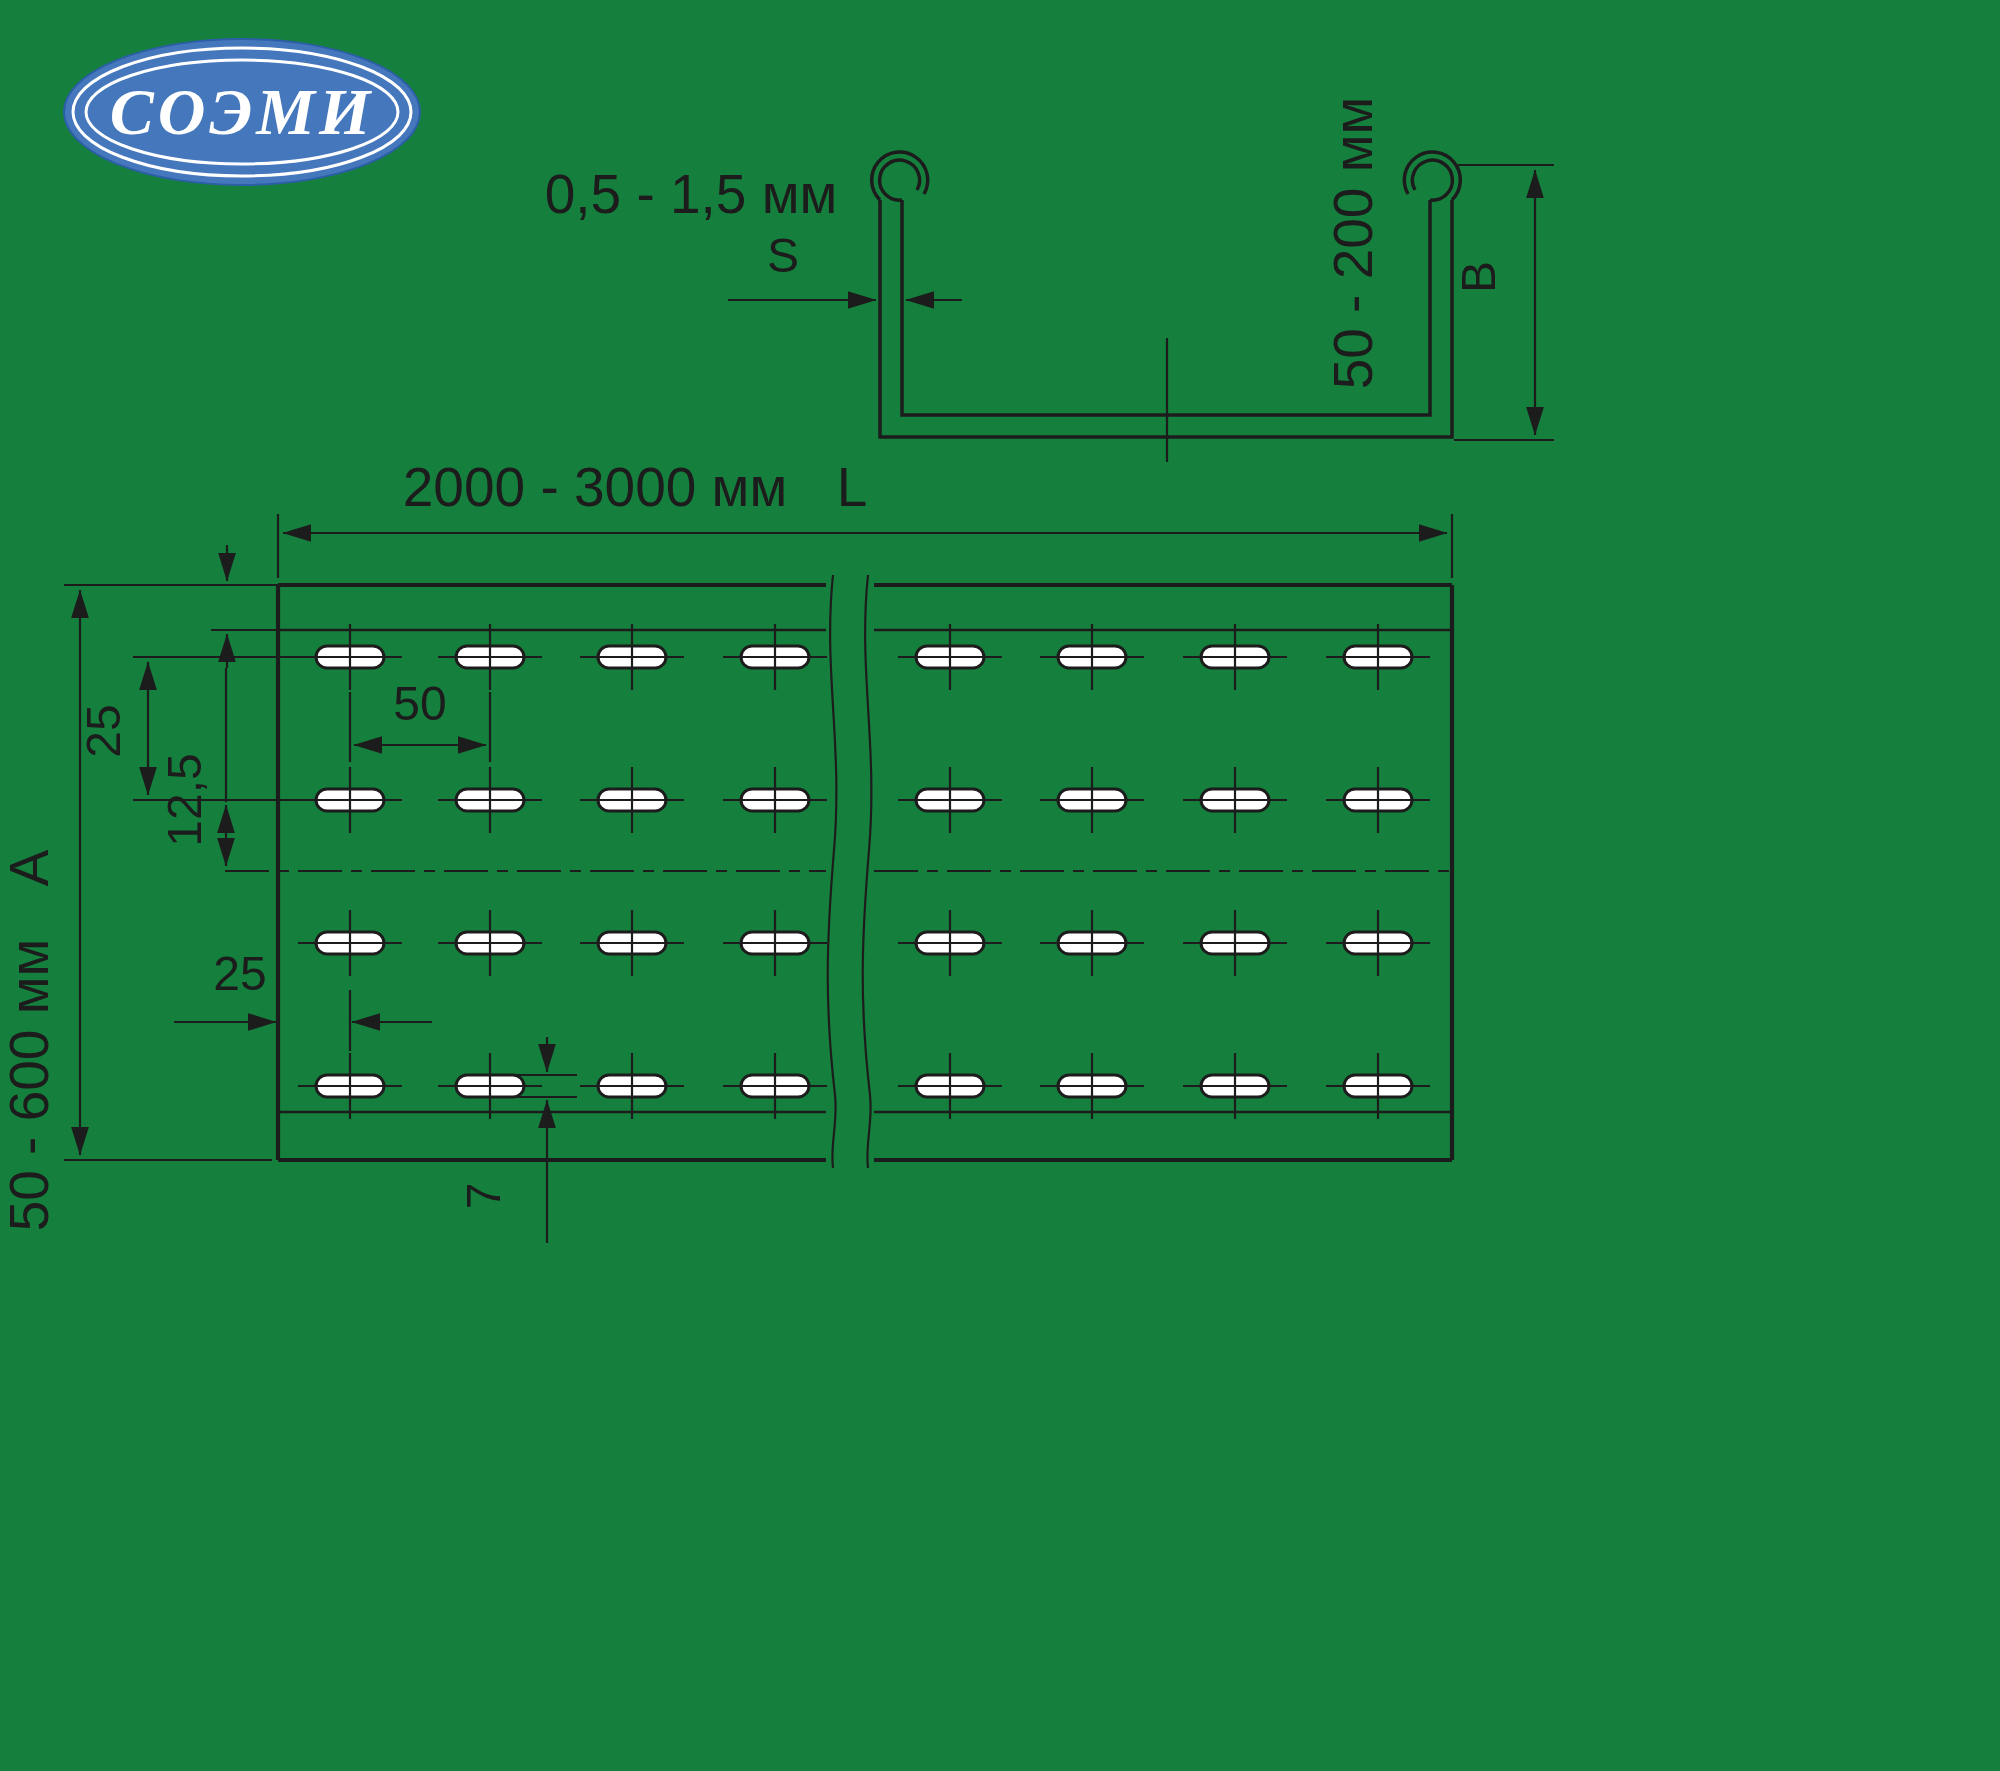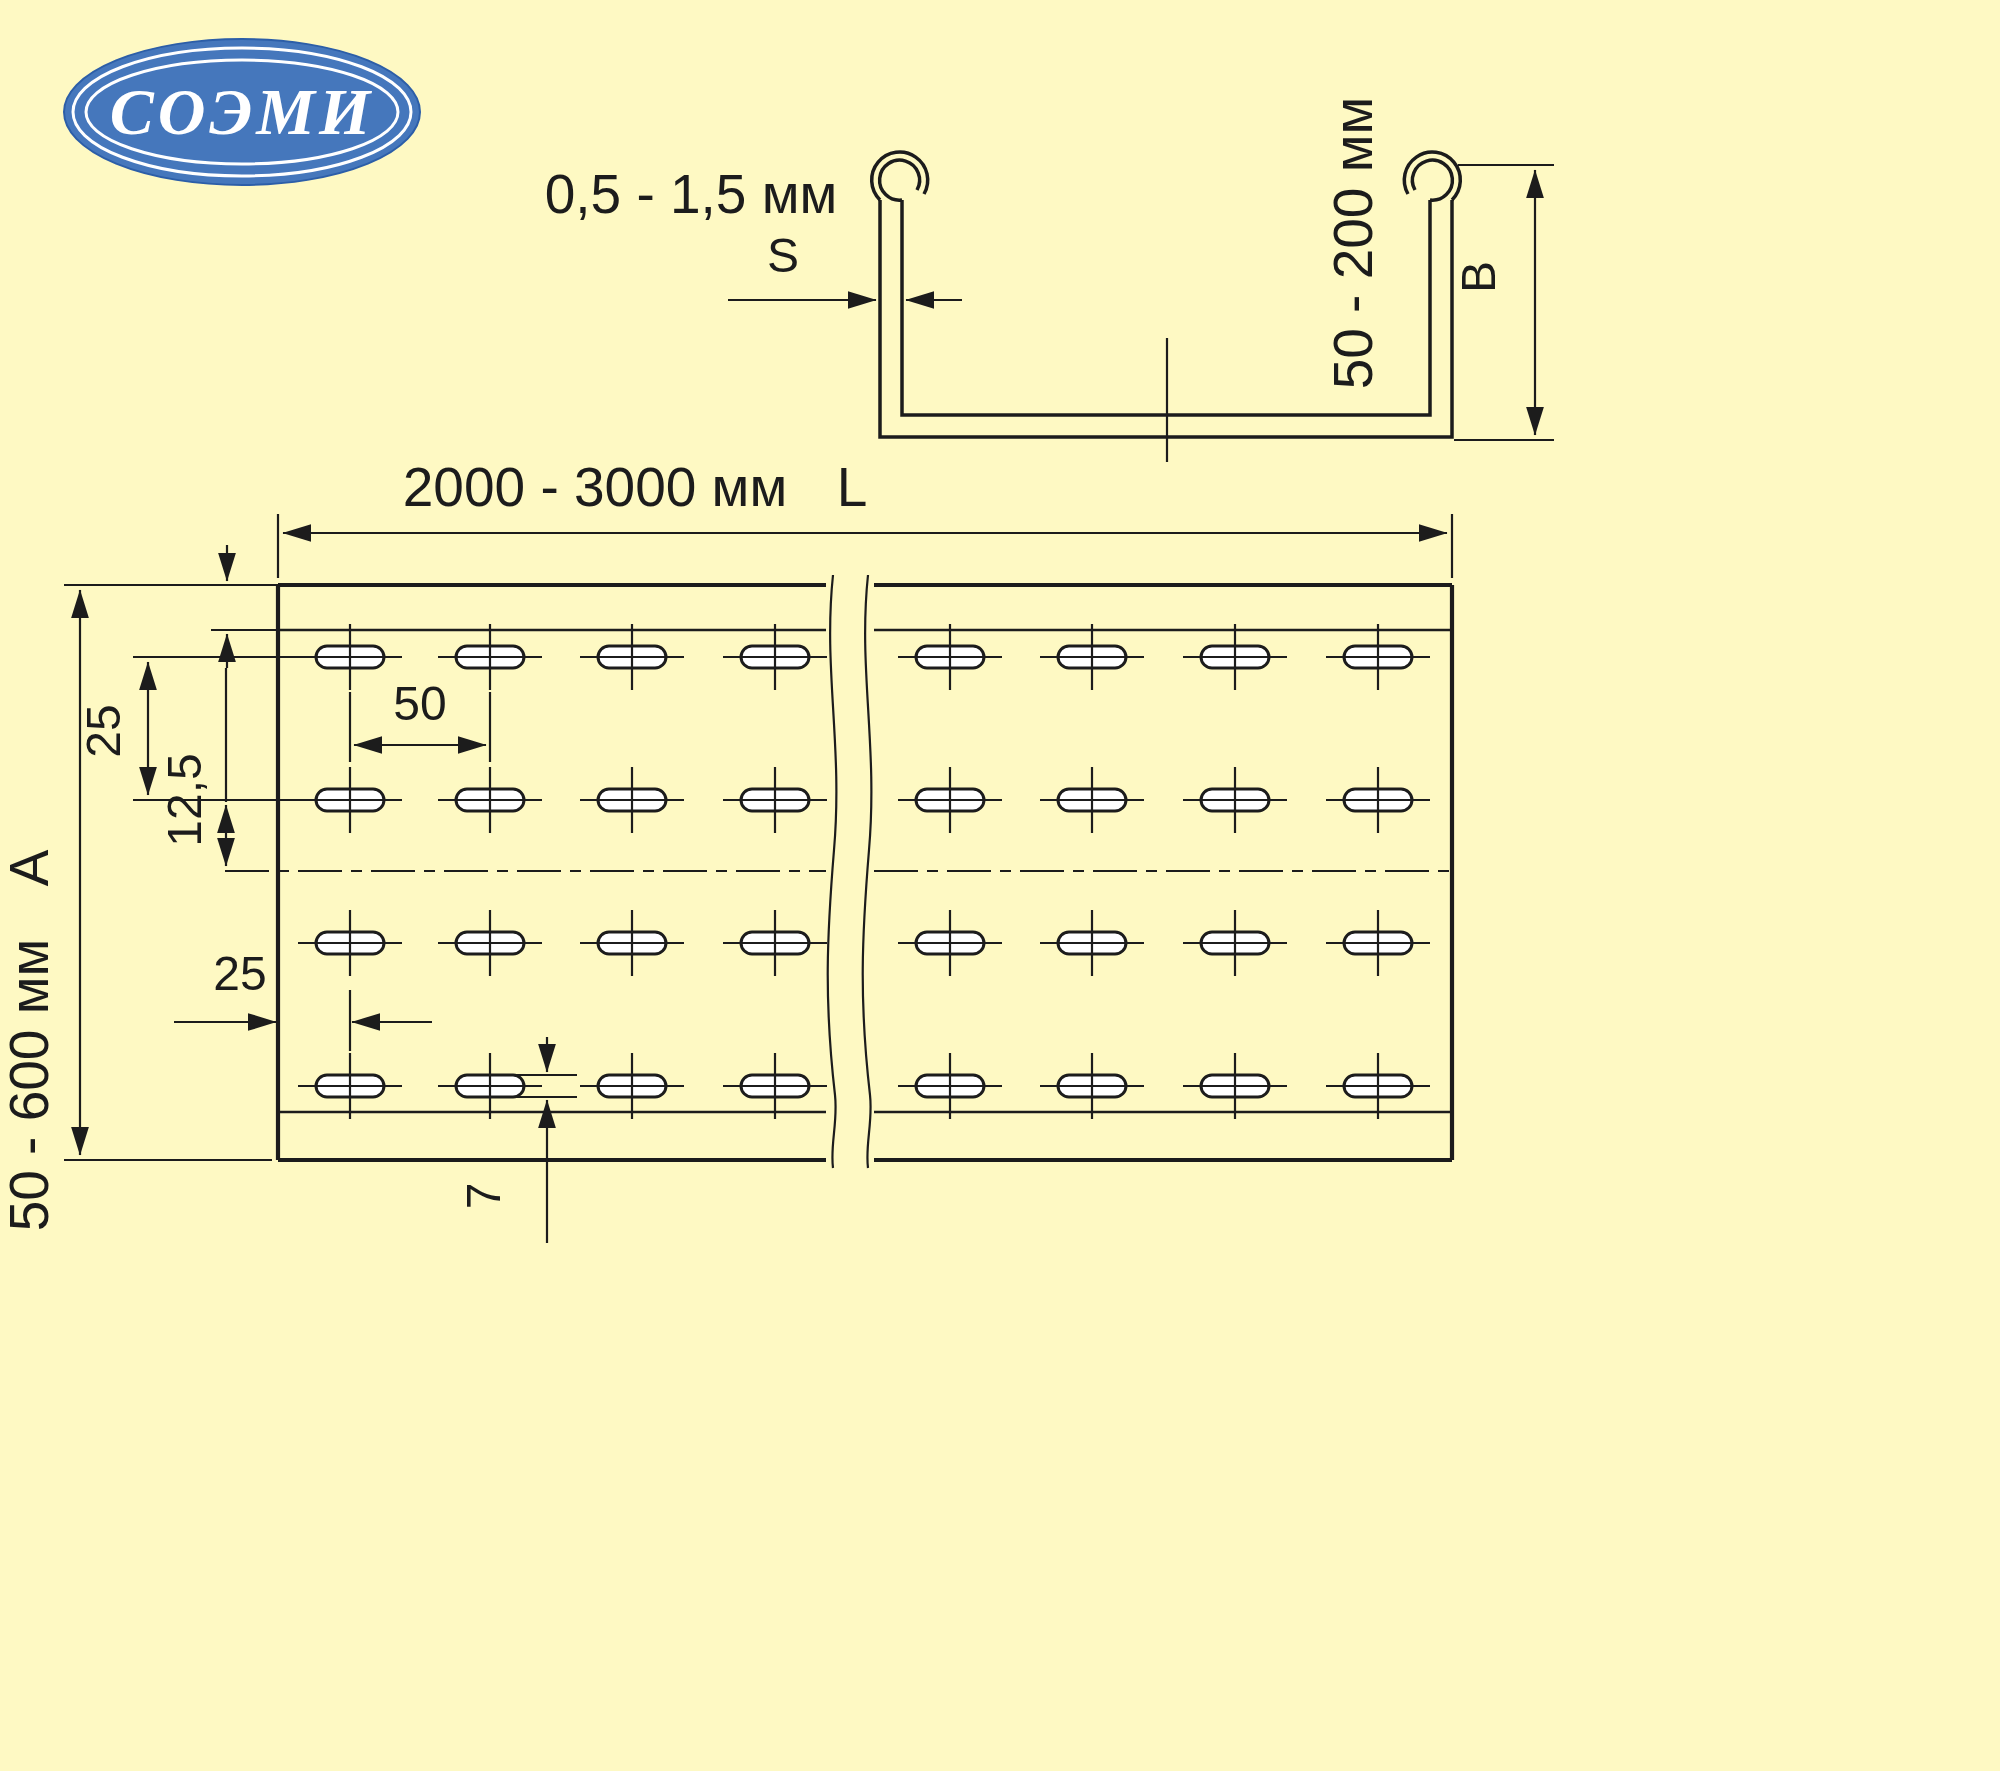"СОЭМИ" .canvas { background: #fef9c3 -> #15803d }
